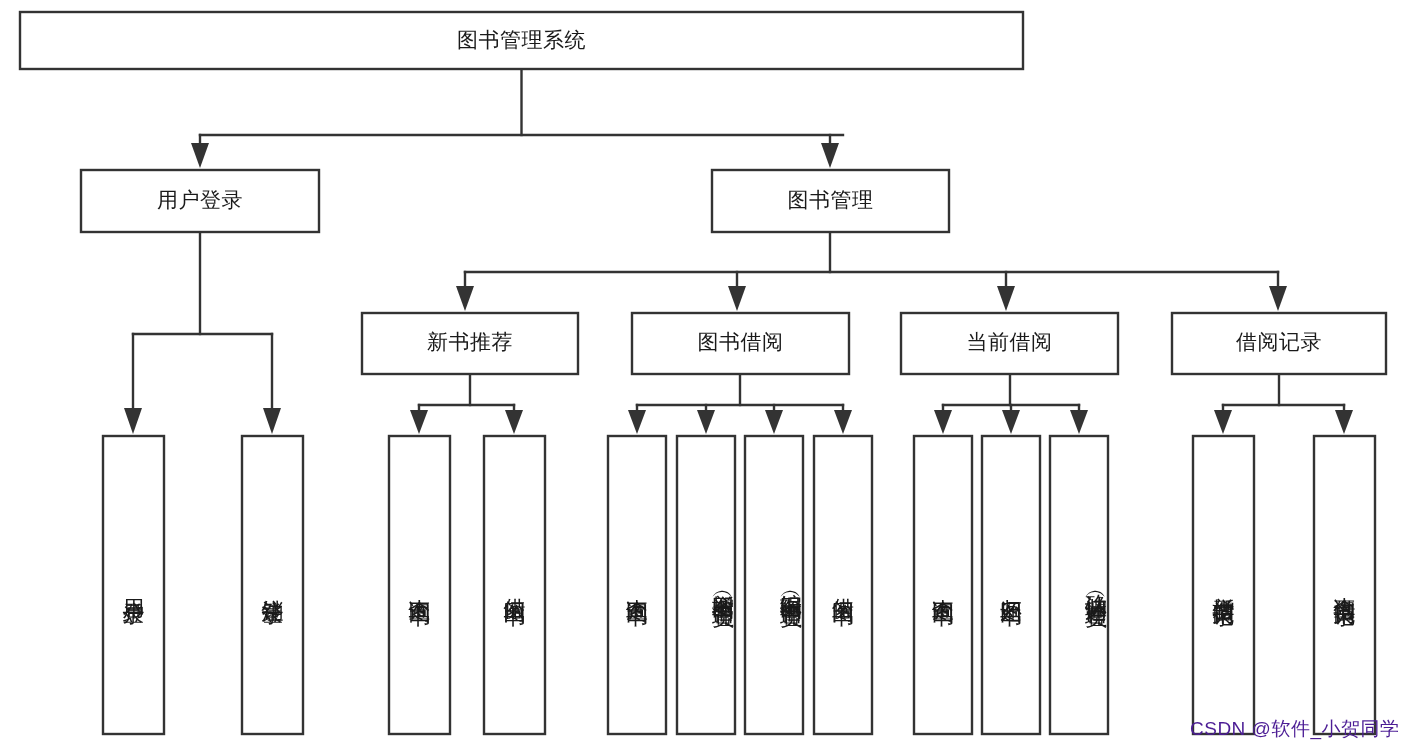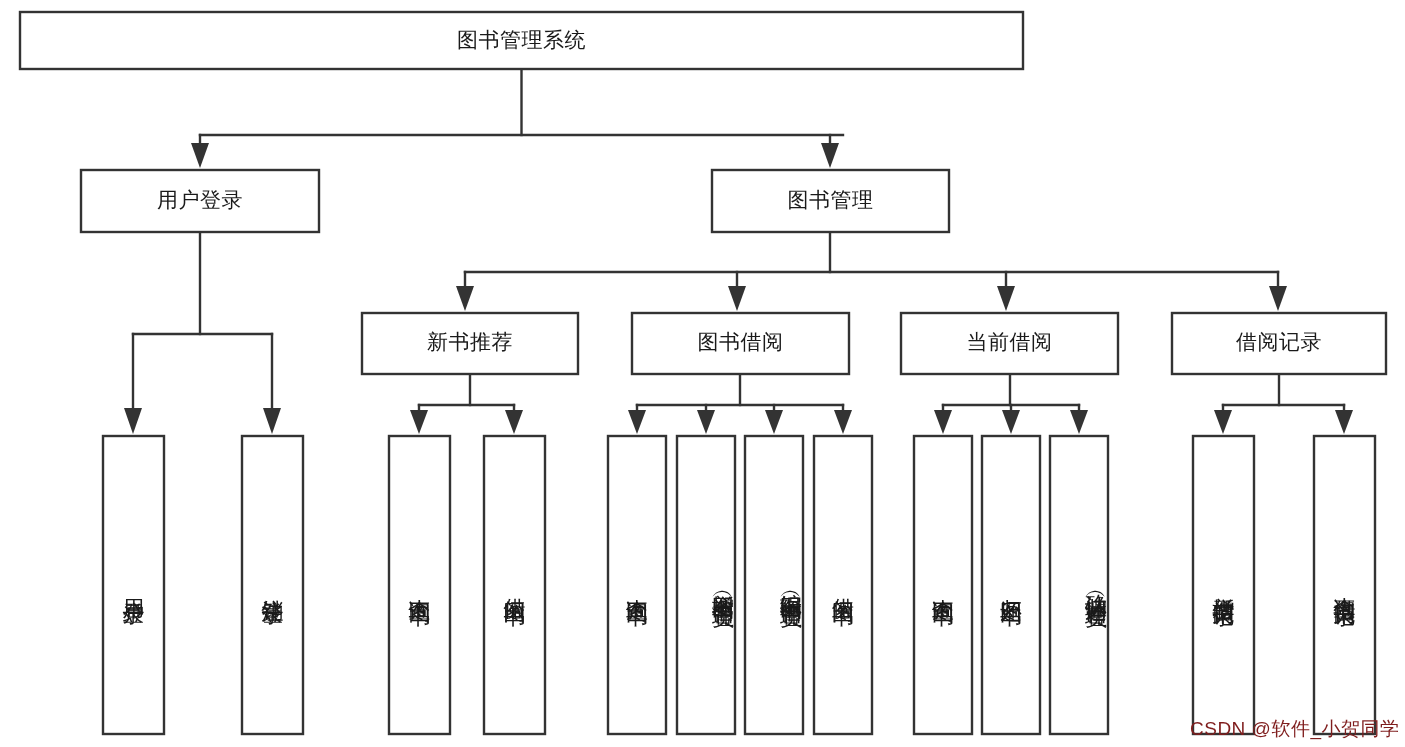"CSDN @软件_小贺同学" .watermark { color: #7f1d1d -> #4c1d95 }
